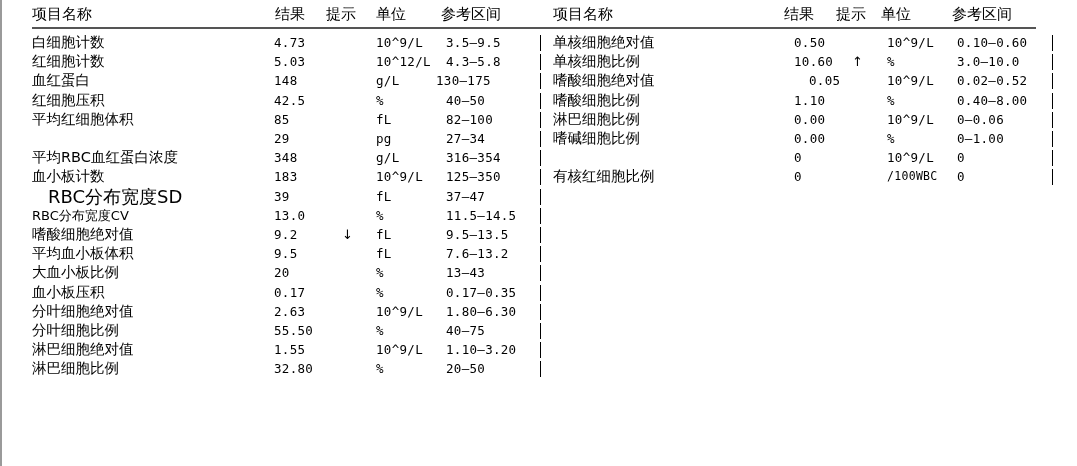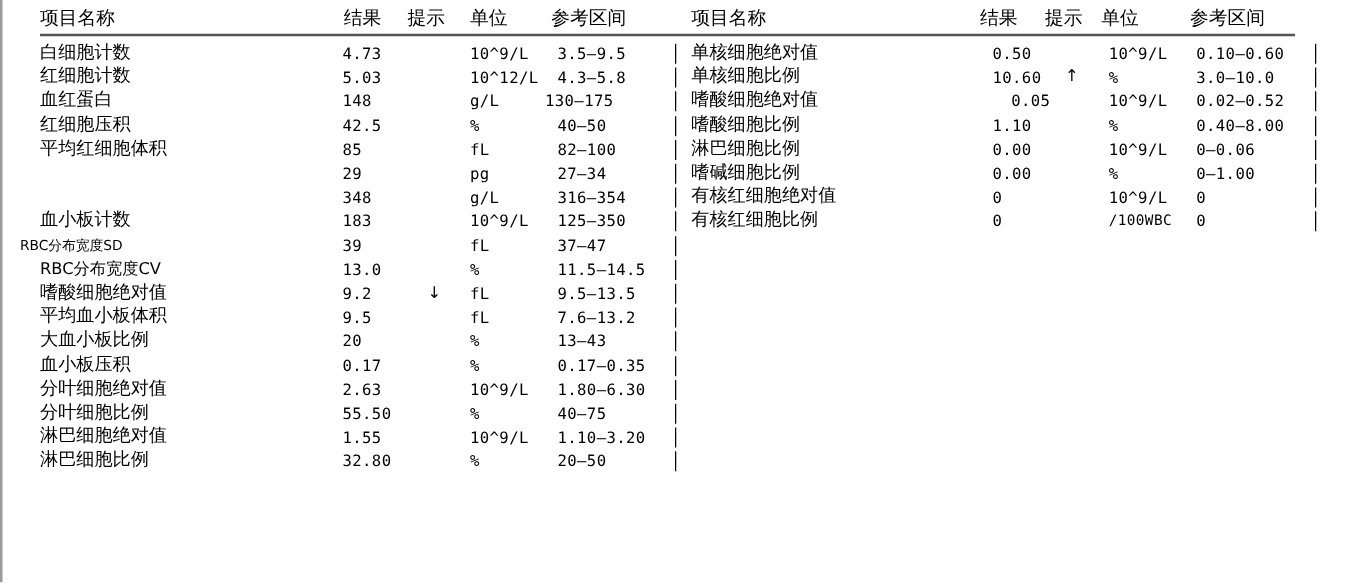"平均RBC血红蛋白浓度" span.cell { html: none -> <span>平均RBC血红蛋白浓度</span> }
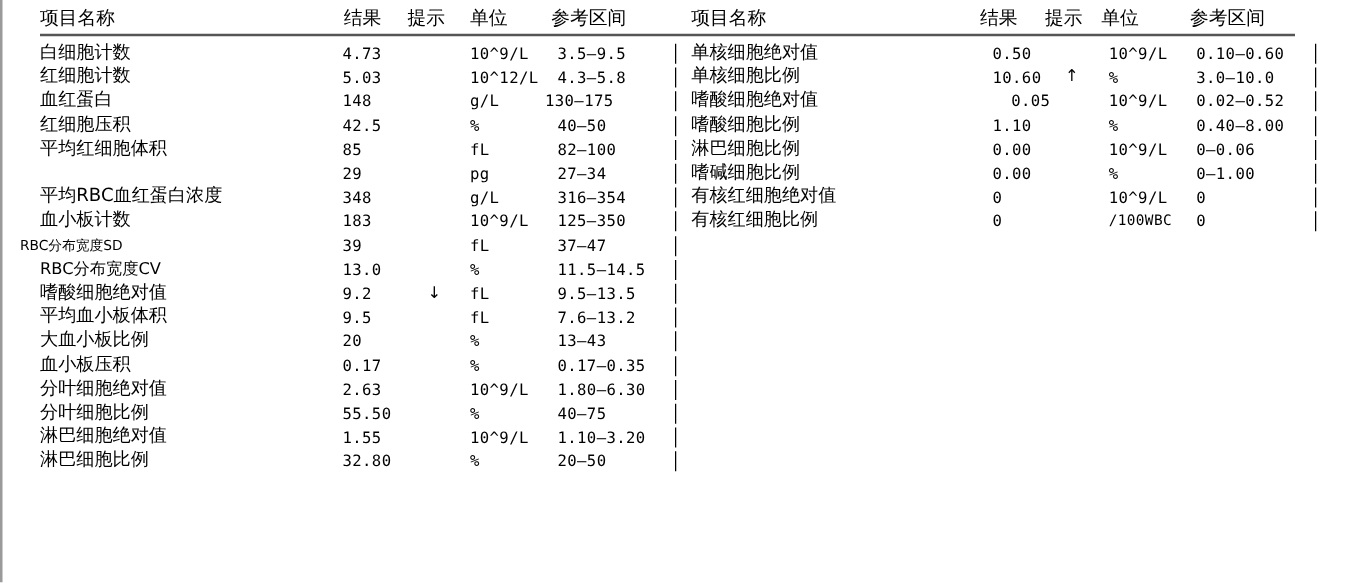"有核红细胞绝对值" span.cell { html: <span>有核红细胞绝对值</span> -> none }
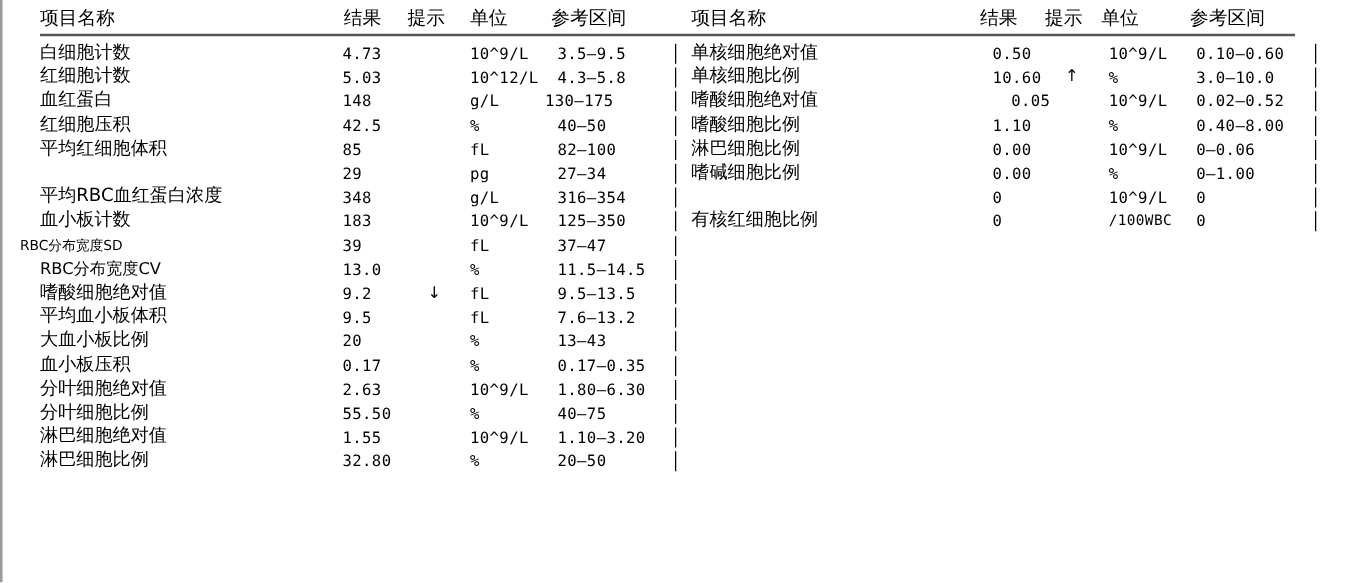"RBC分布宽度SD" span.cell { font-size: 11px -> 18px; left: 16px -> 48px }
